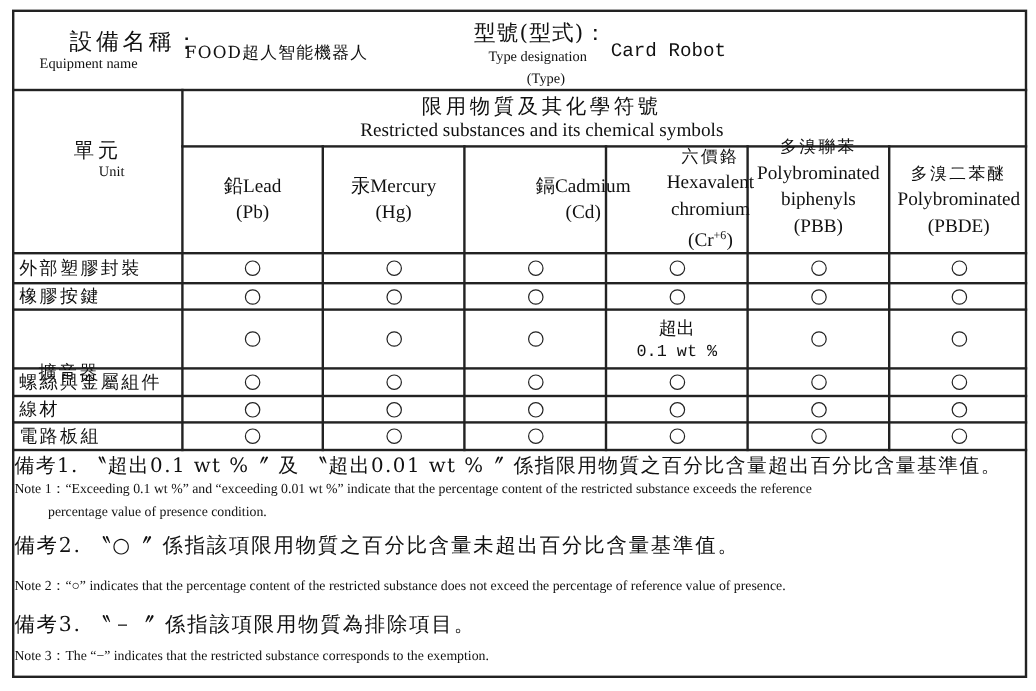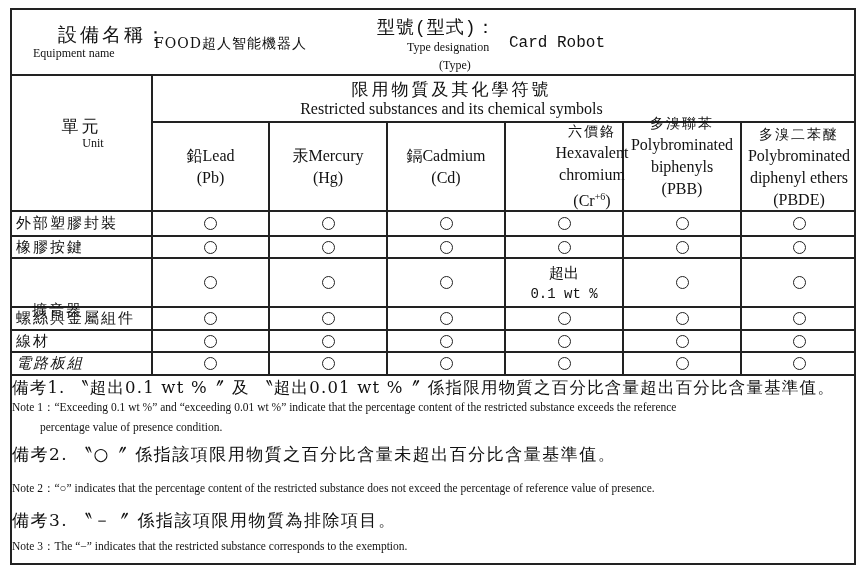"型號(型式)：" div.abs { font-family: Liberation Mono, monospace -> none; left: 377px -> 395px }
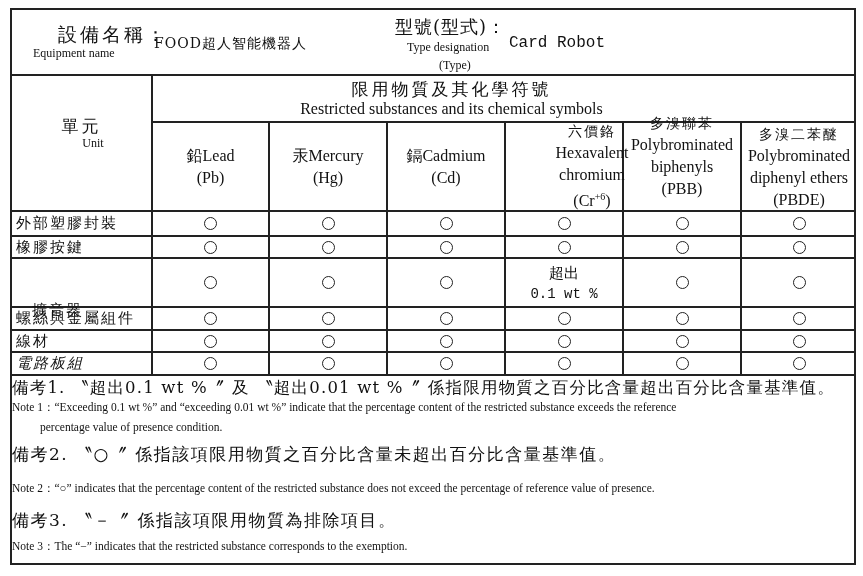"鎘Cadmium" div.cell { padding-left: none -> 40px }
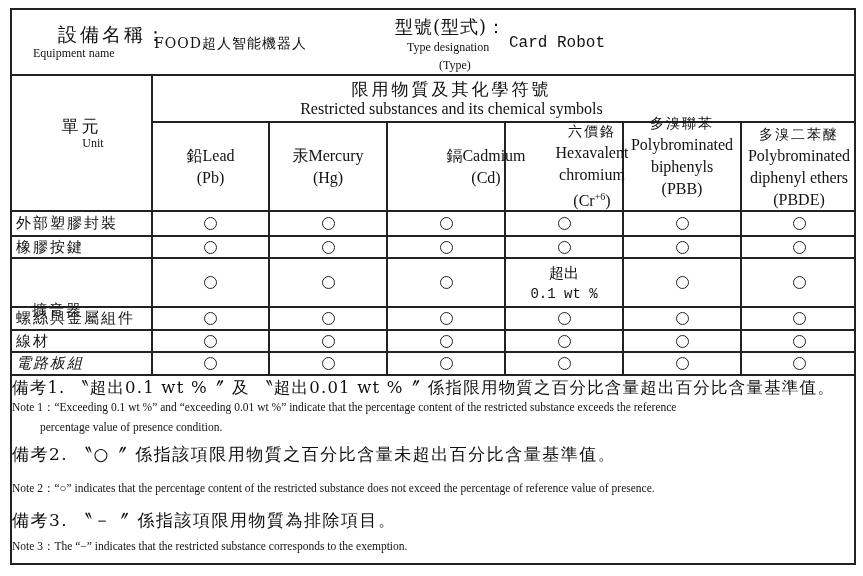"diphenyl ethers" div { html: <div>diphenyl ethers</div> -> none }
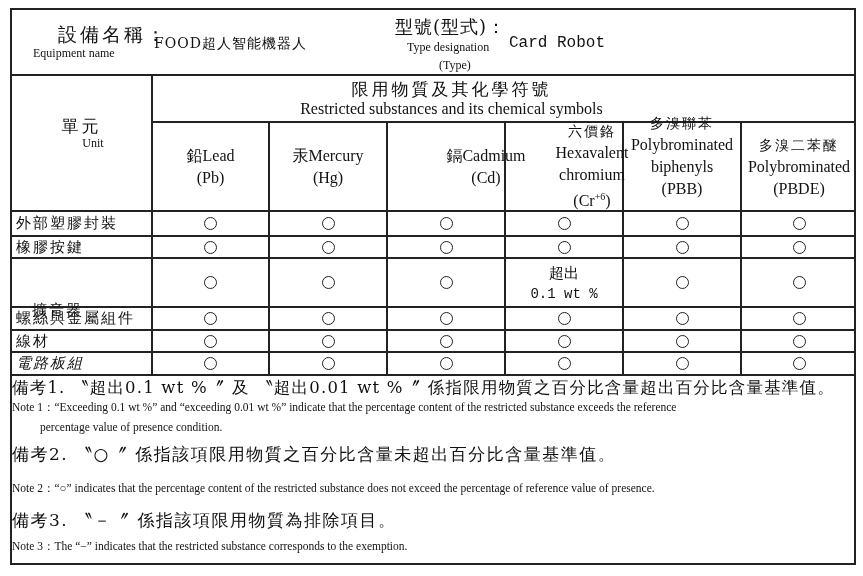"電路板組" div.rowlabel { font-style: italic -> none }
